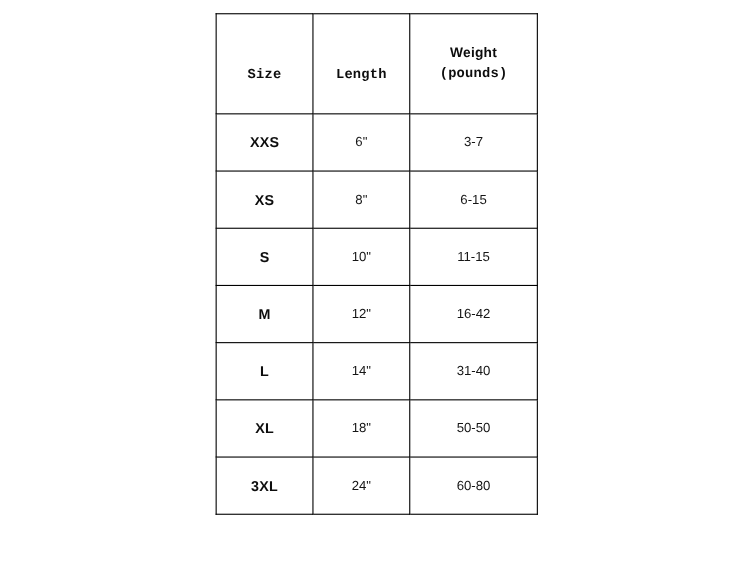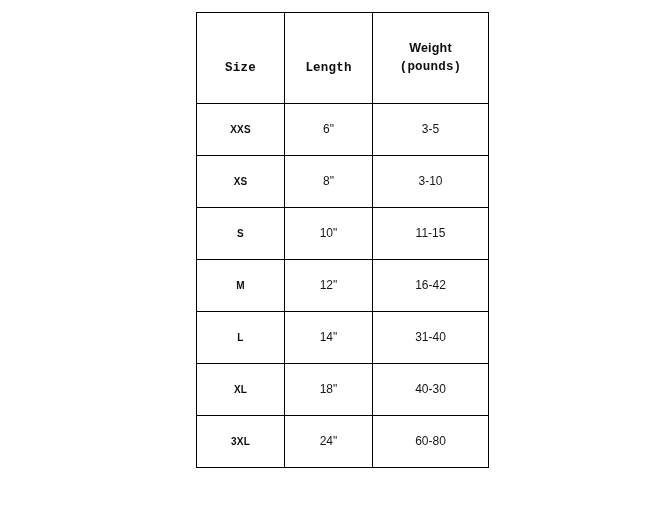"XXS" tbody td.cell-size { font-size: 10px -> 13px }
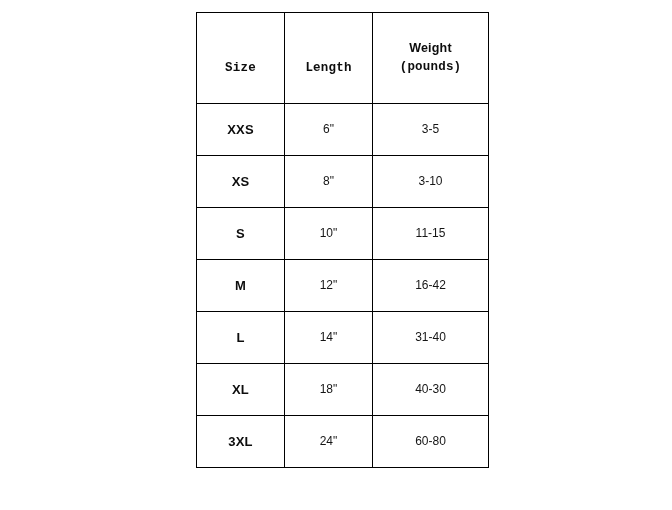"3-5" td.cell-weight { text: 3-5 -> 3-7 }
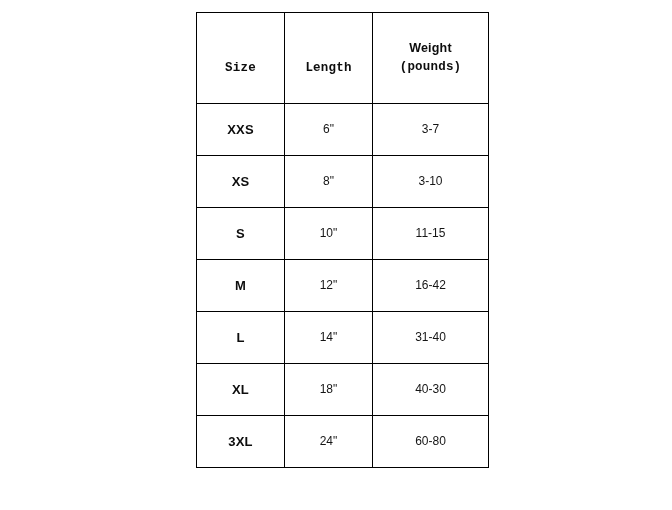"3-10" td.cell-weight { text: 3-10 -> 6-15 }
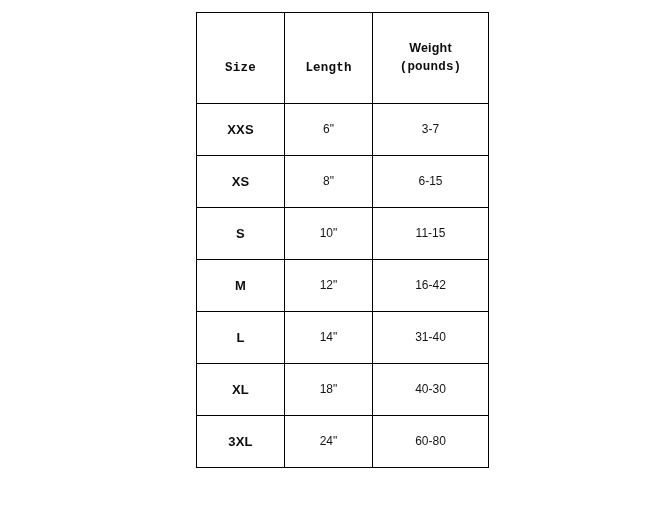"40-30" td.cell-weight { text: 40-30 -> 50-50 }
